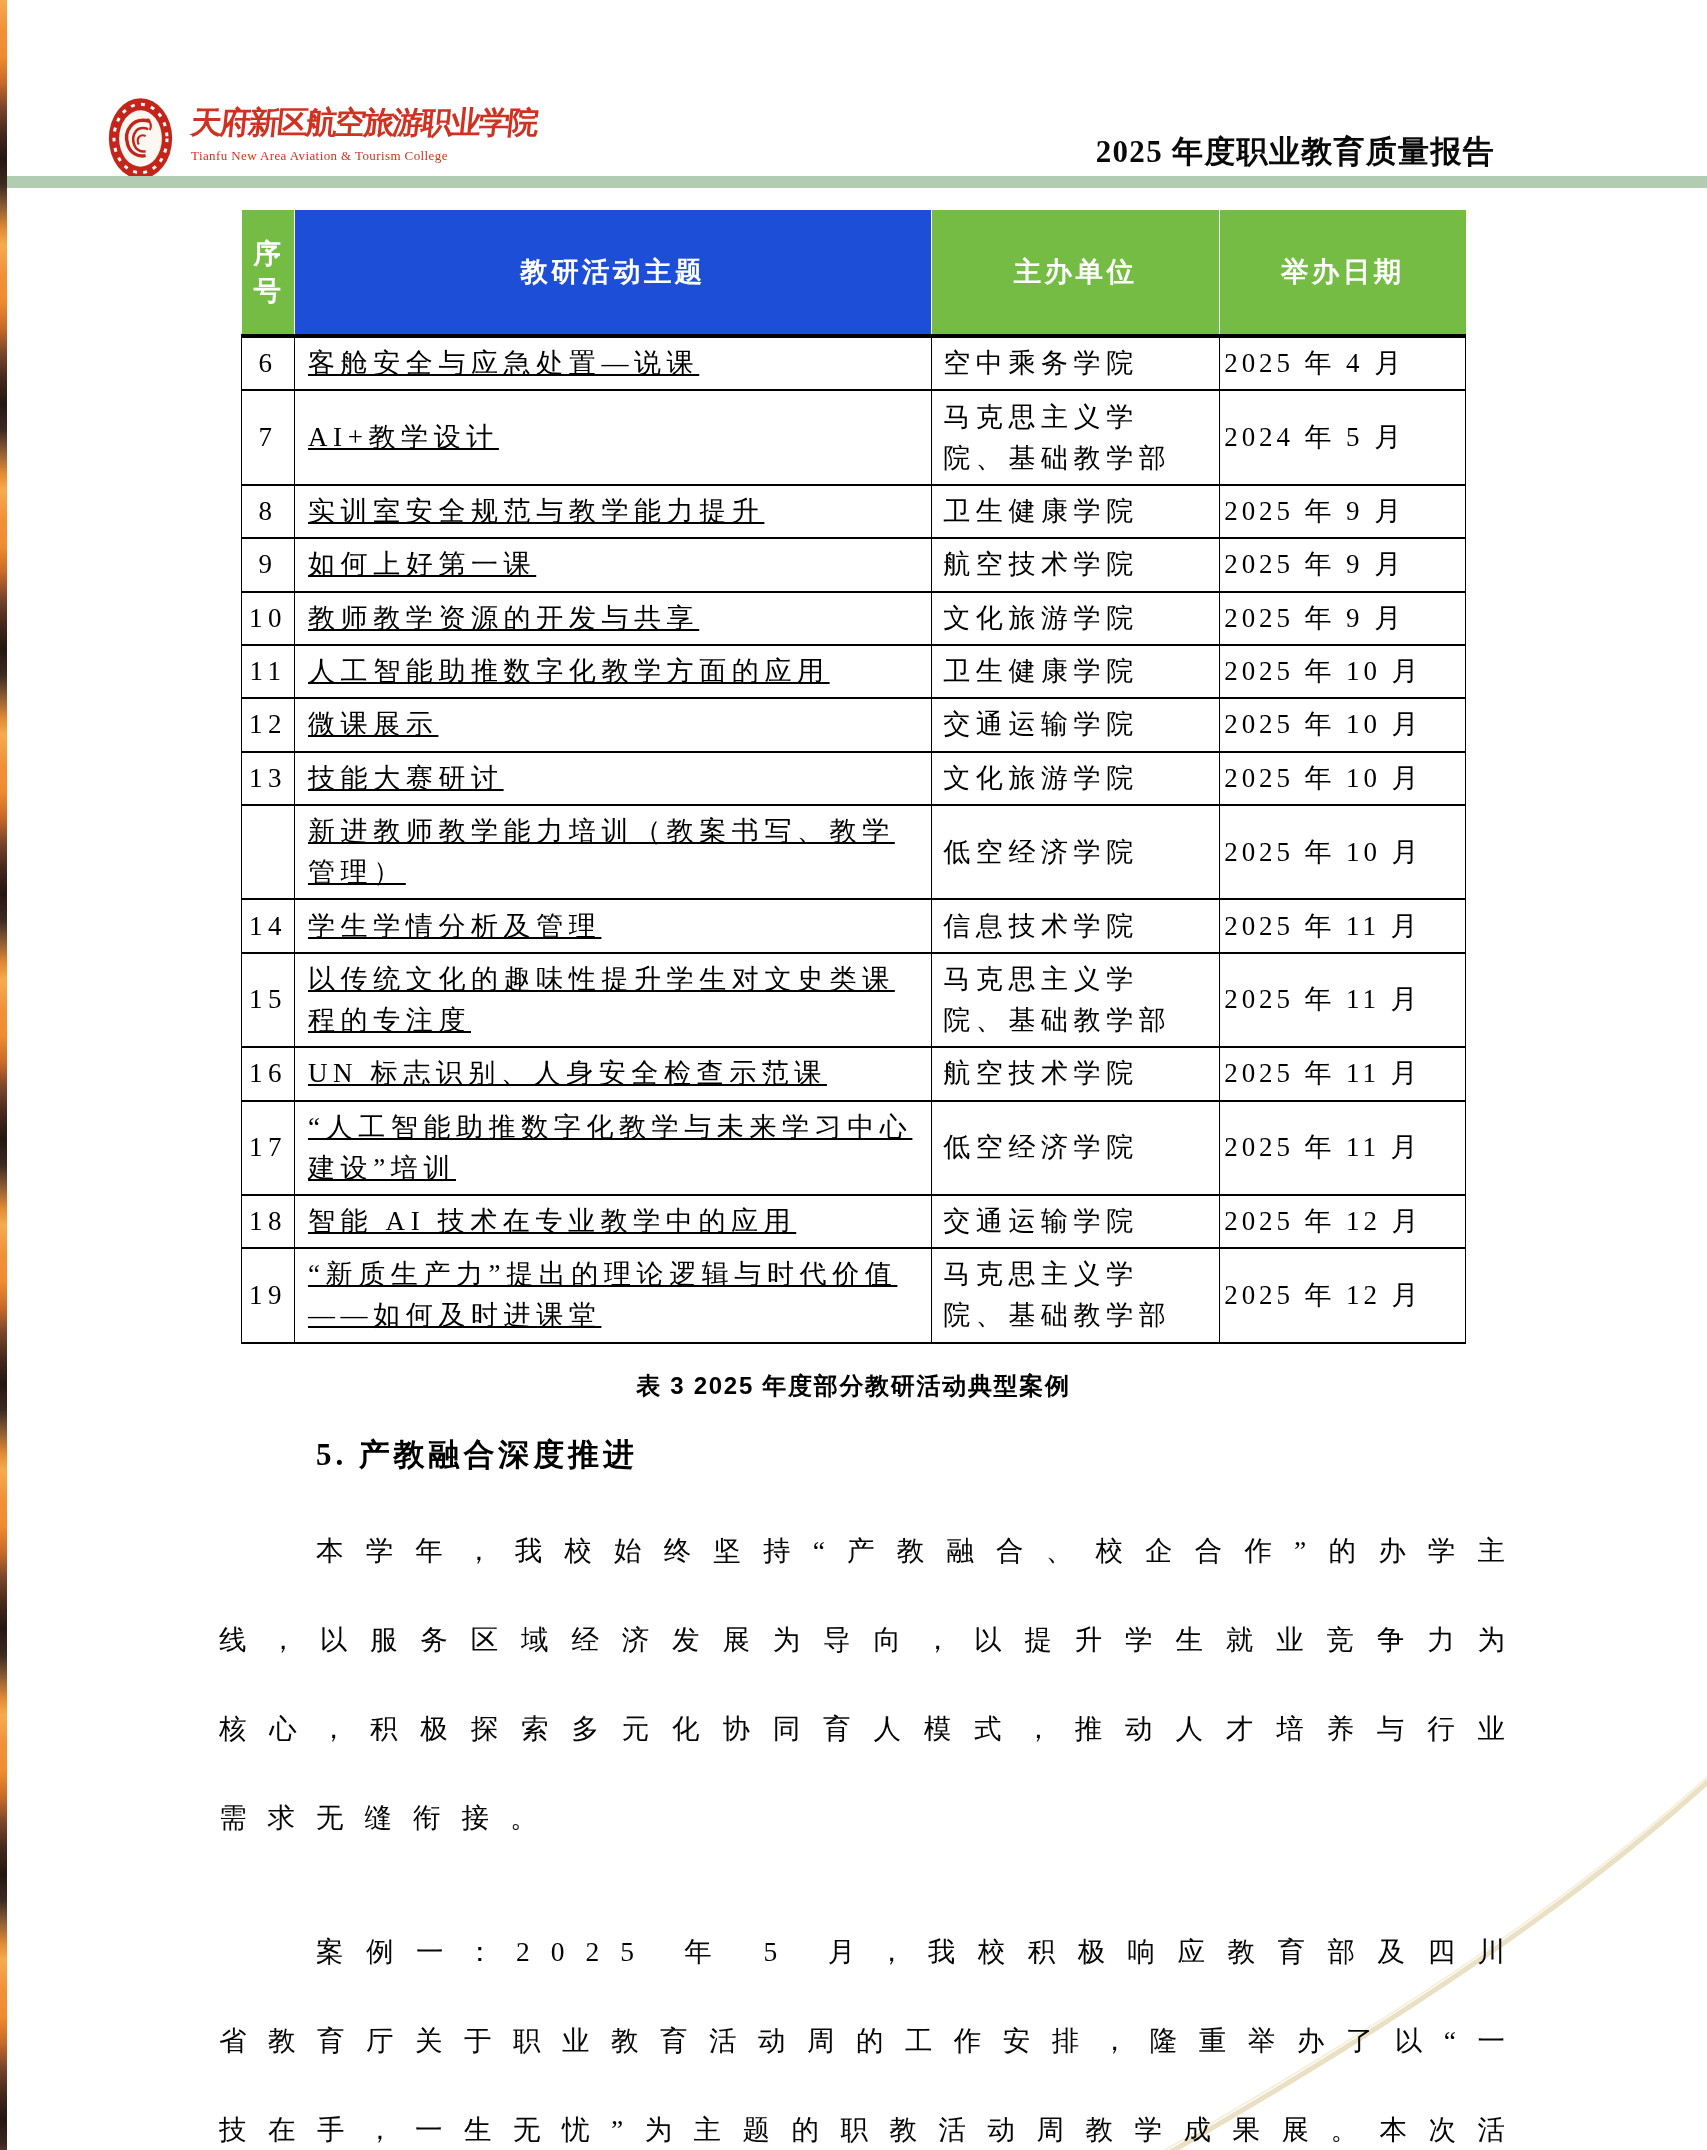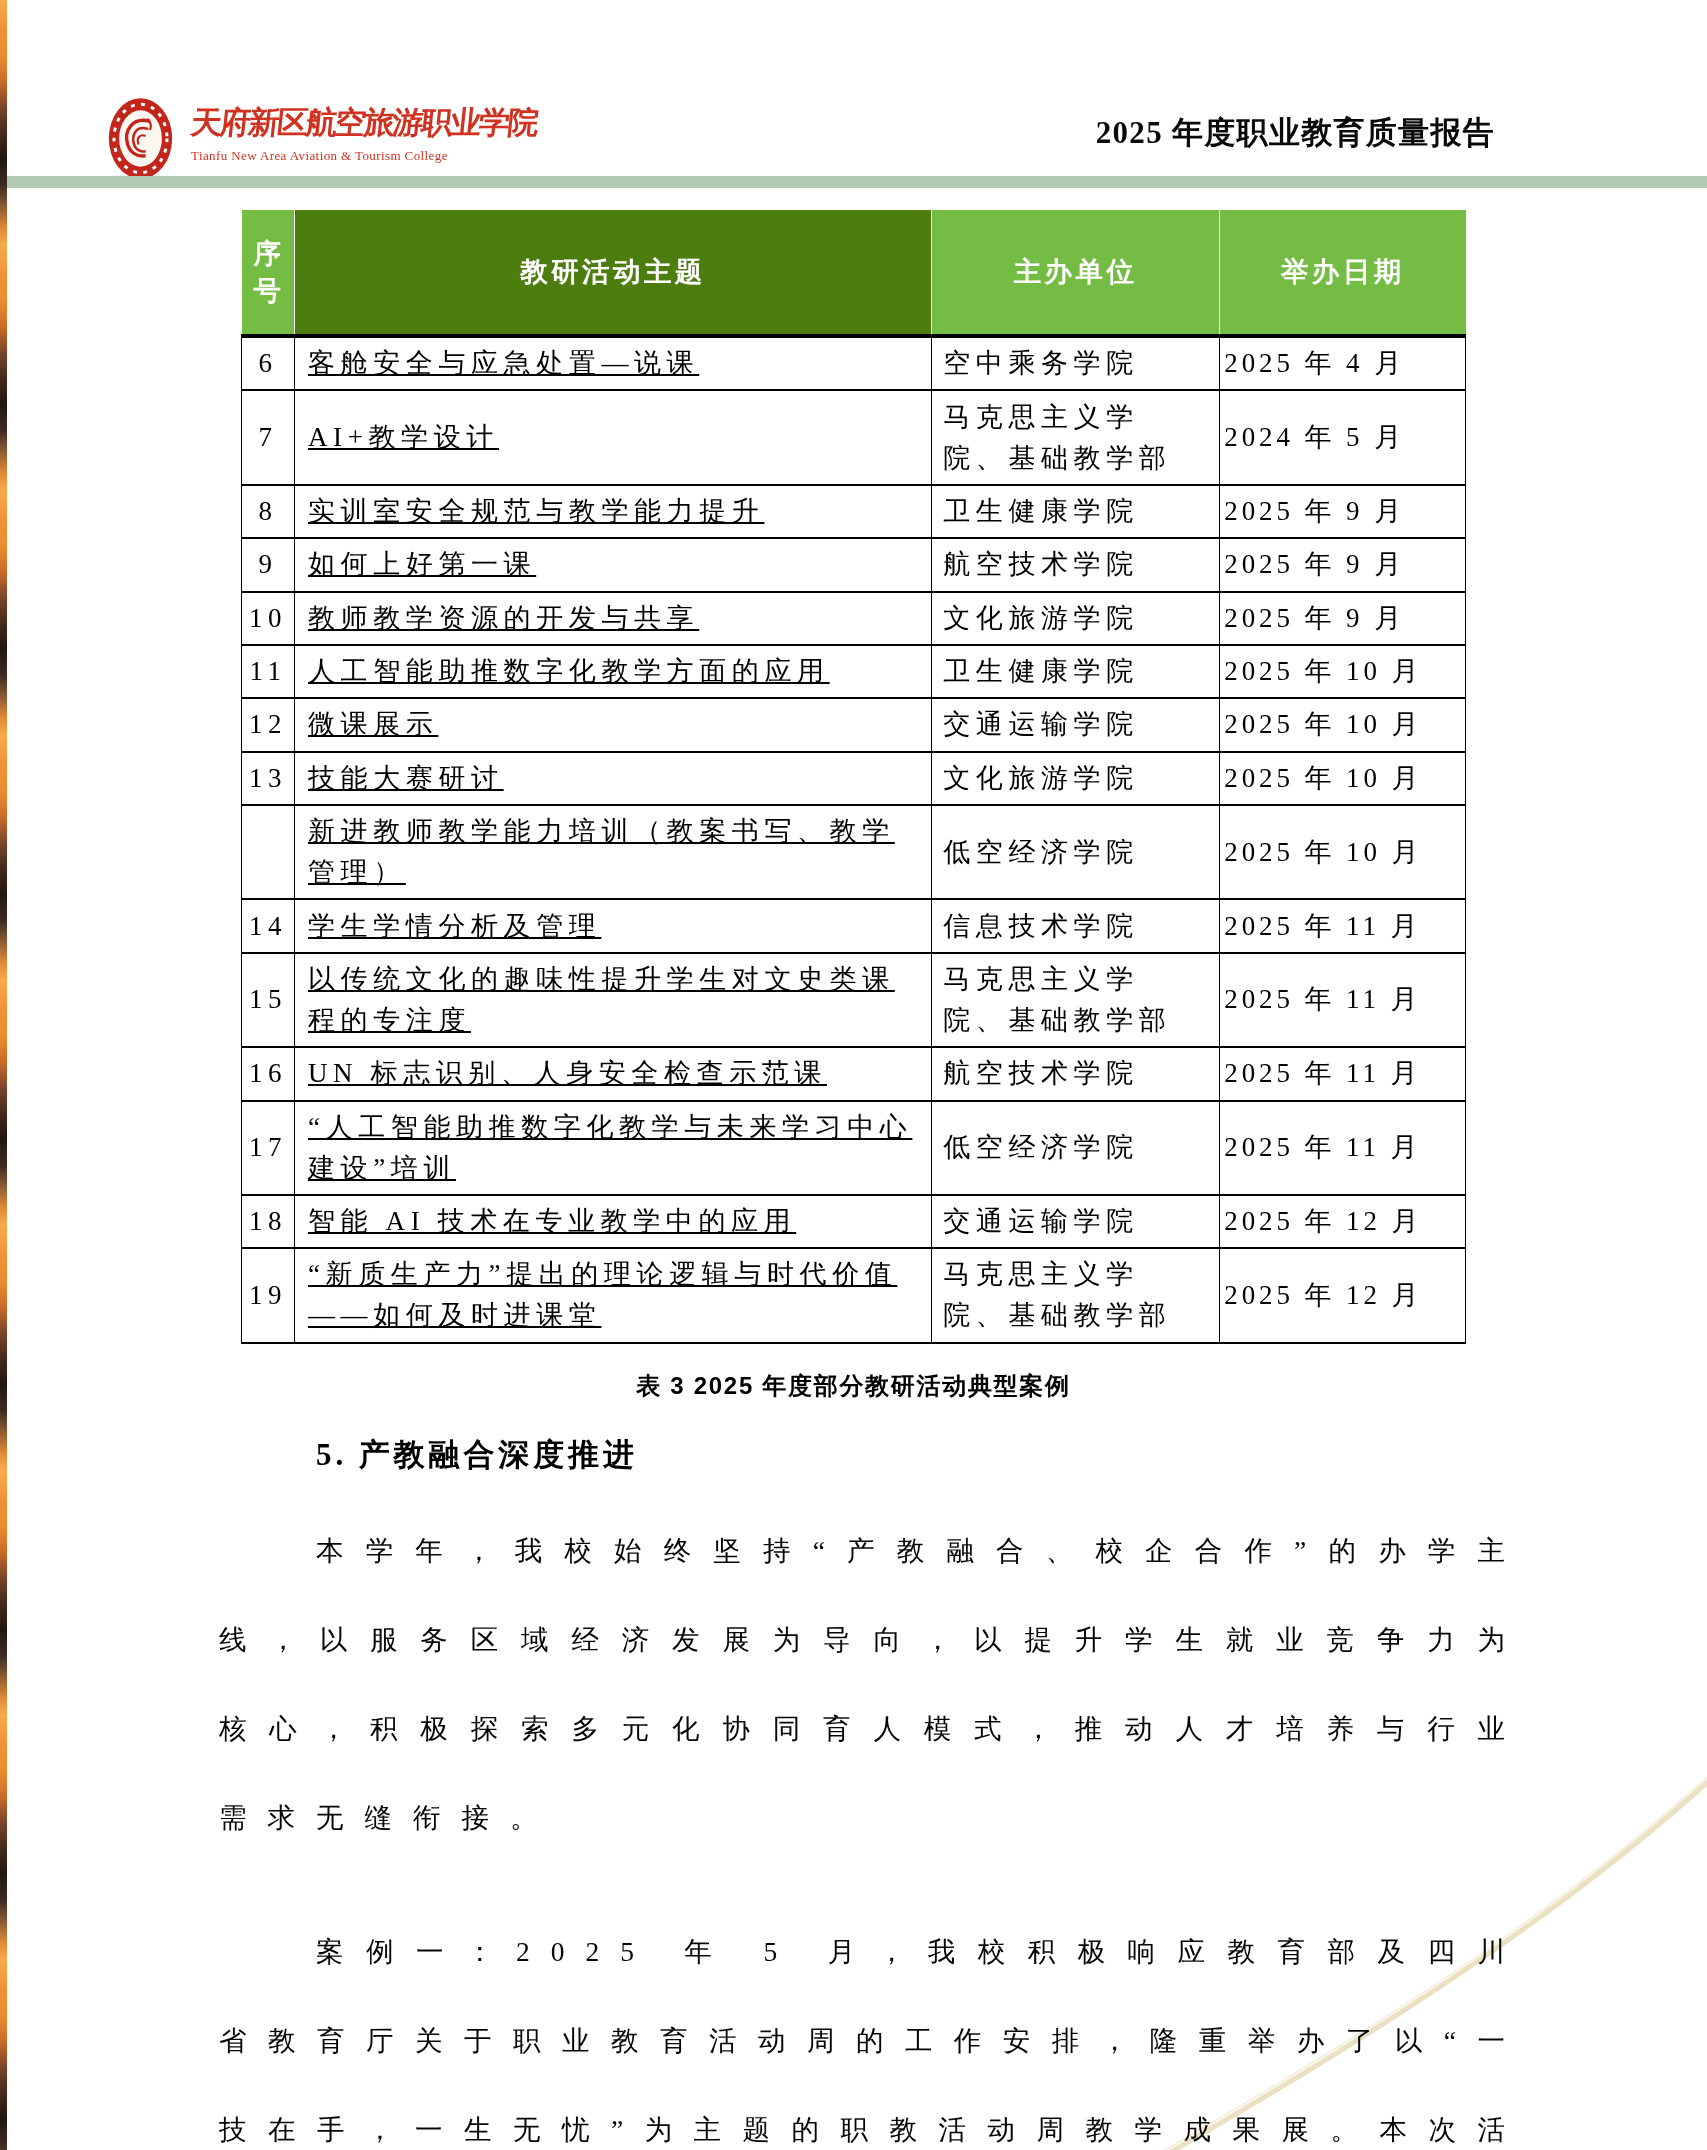"2025 年度职业教育质量报告" .report-title { top: 112px -> 131px }
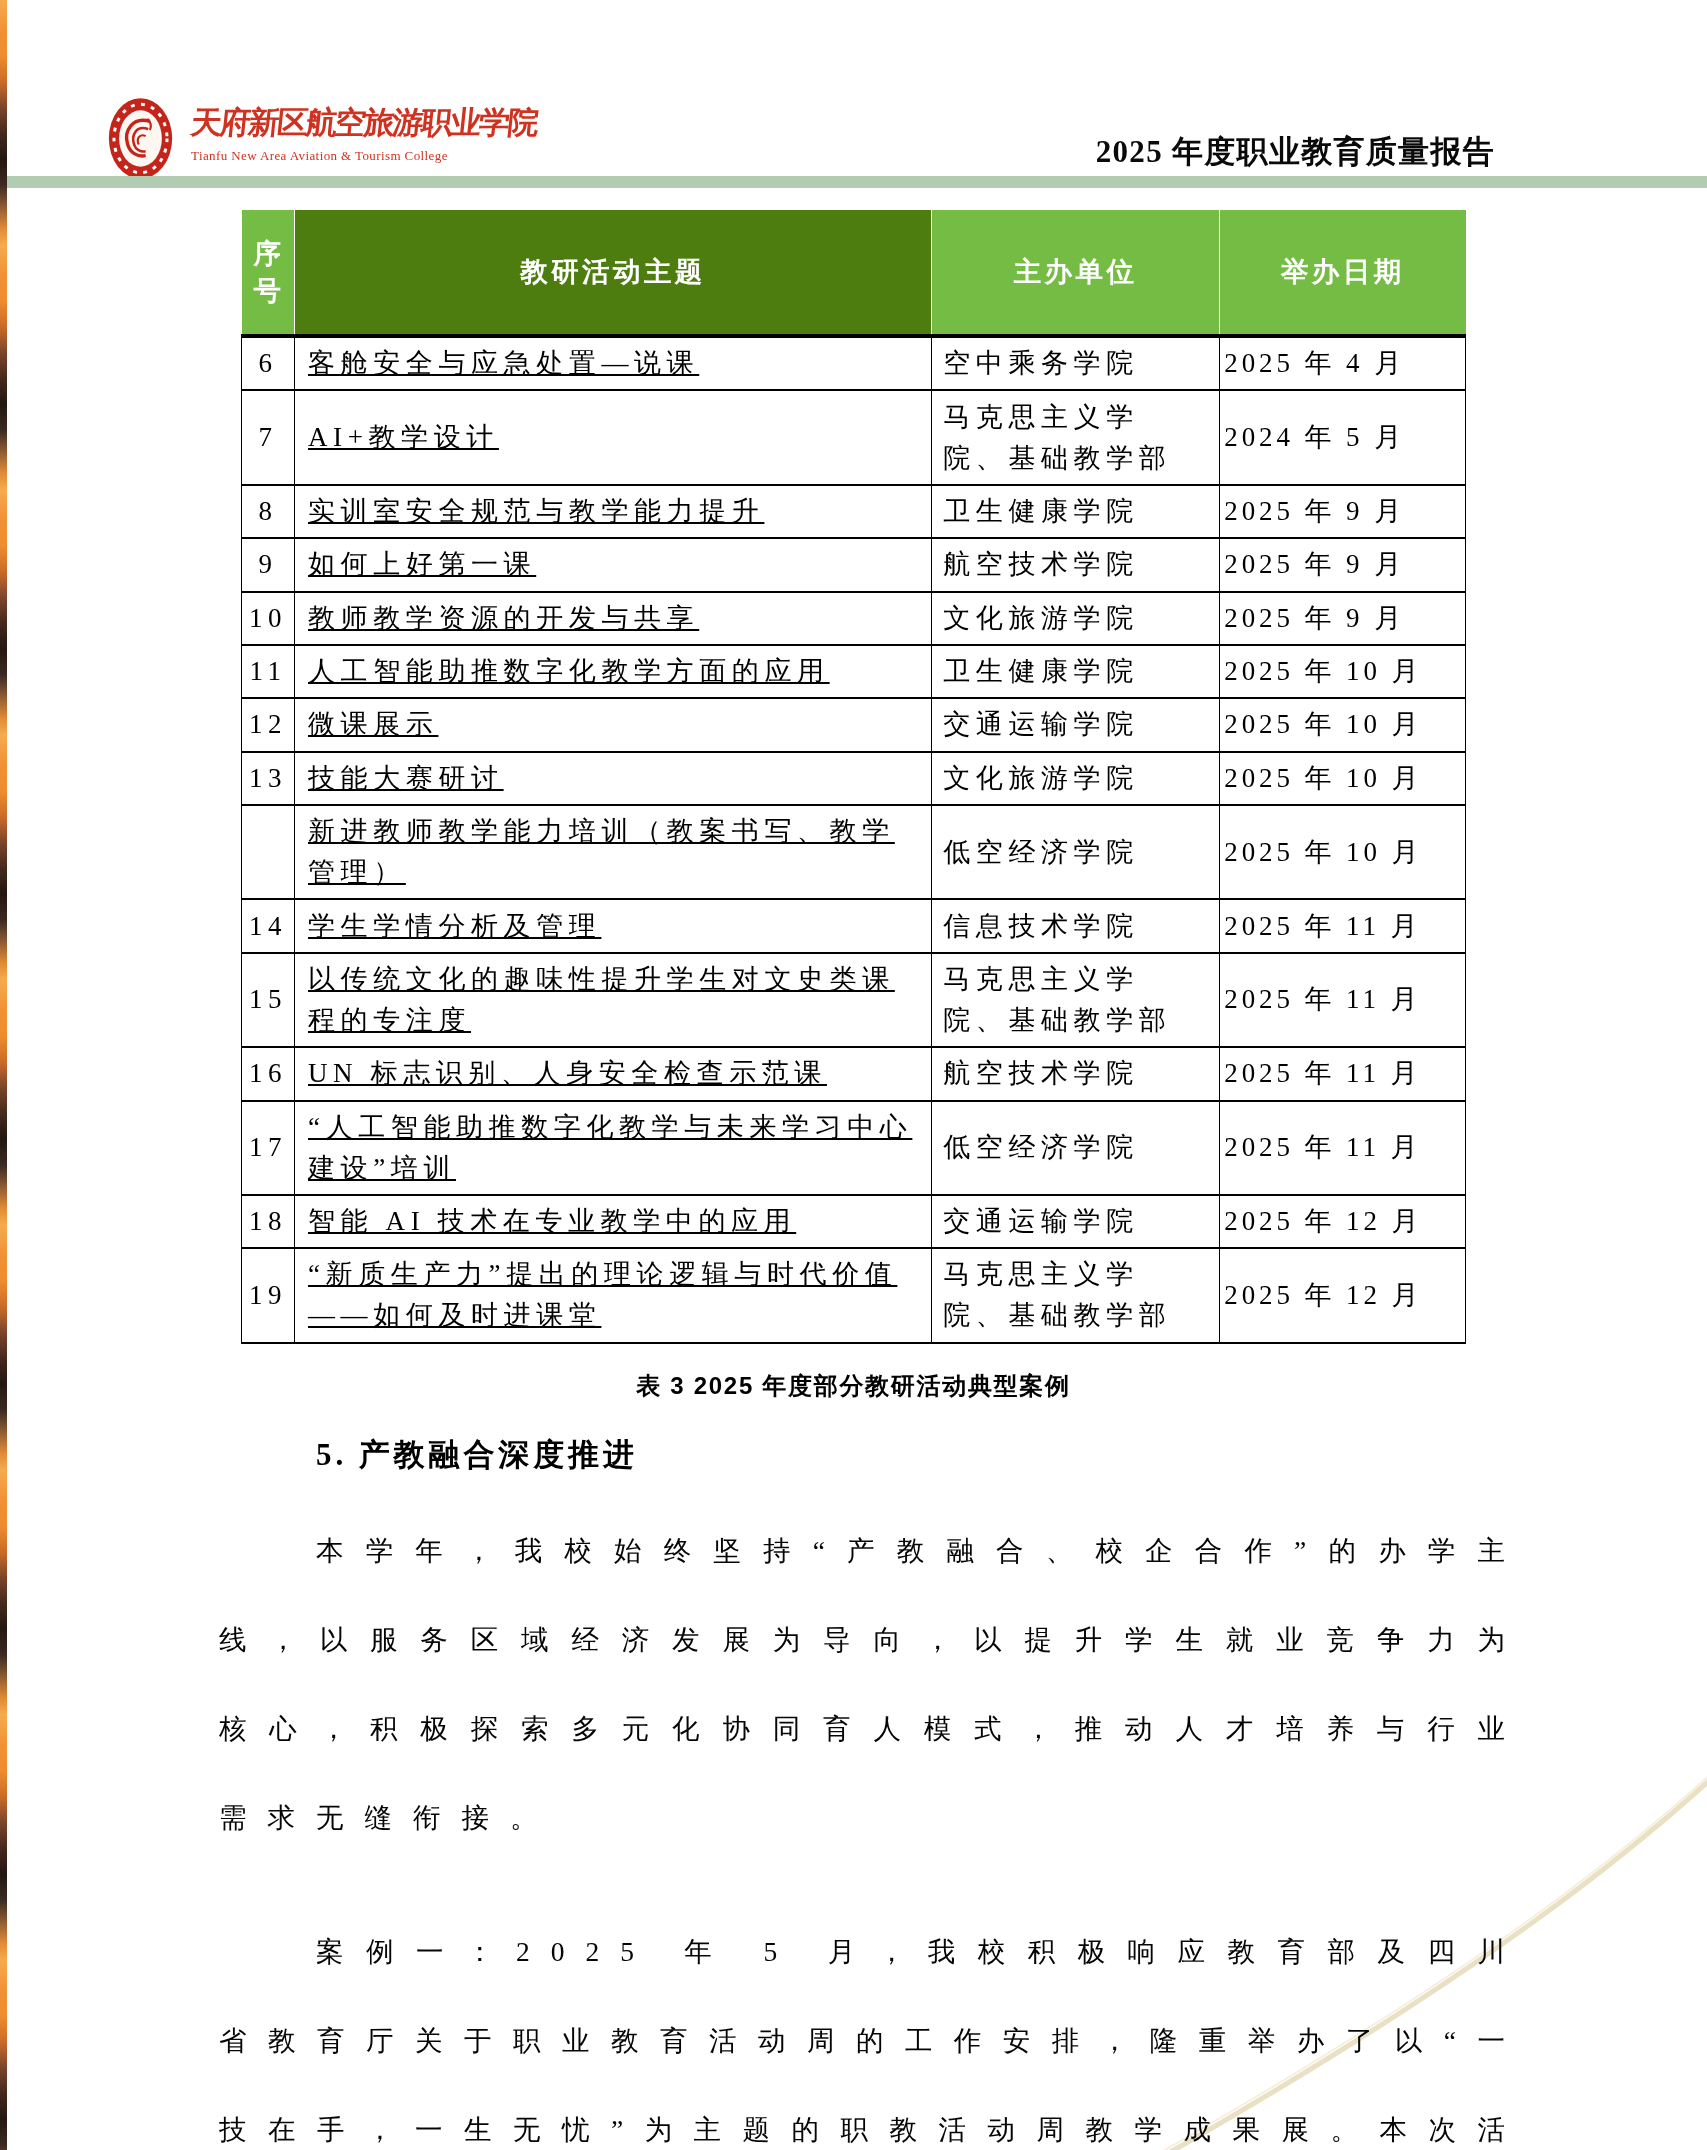"教研活动主题" th.h-top { background: #4d7c0f -> #1d4ed8 }
